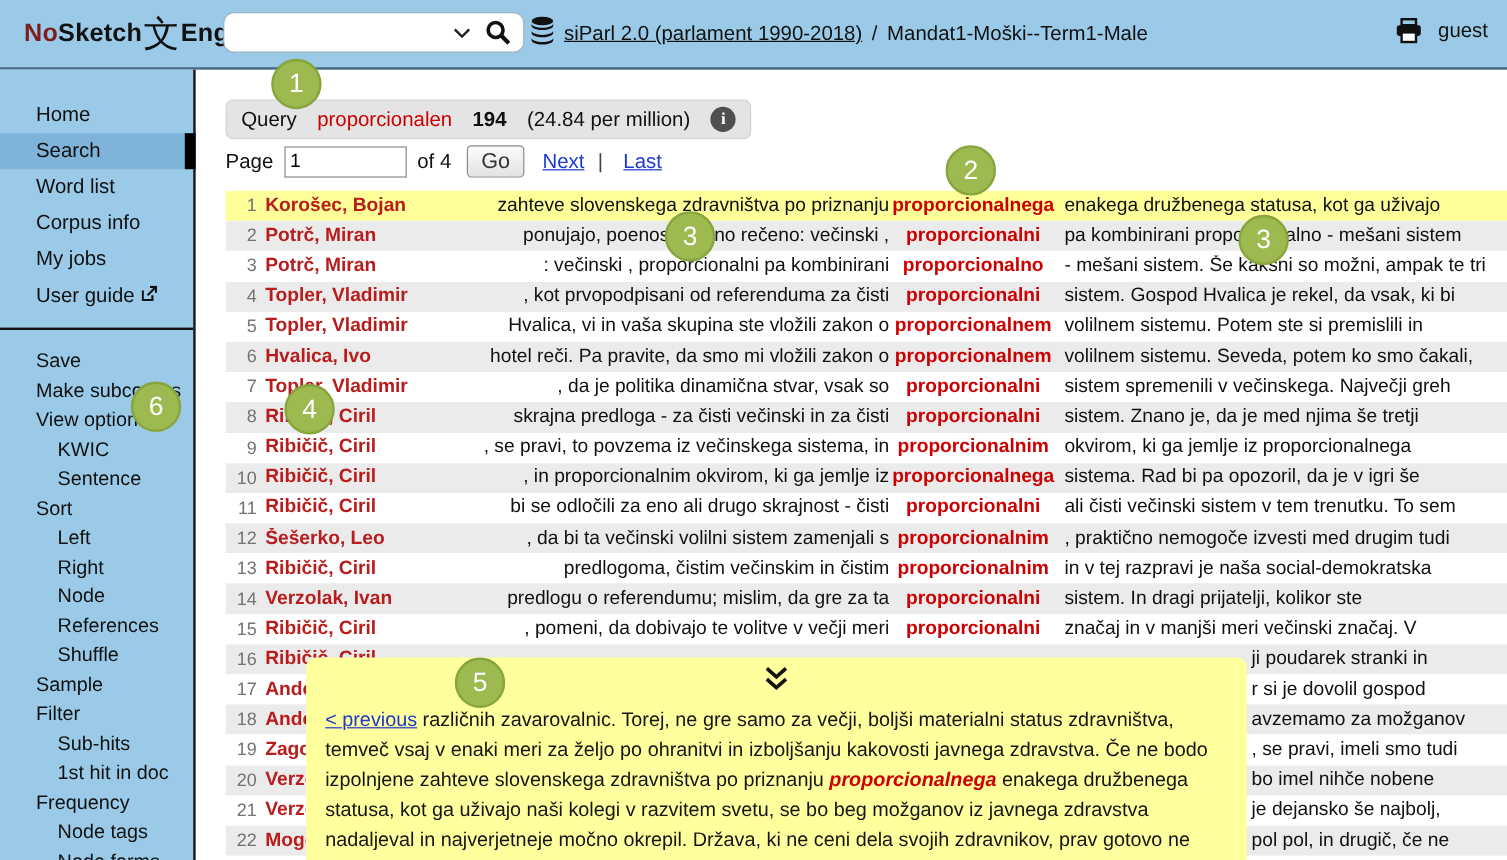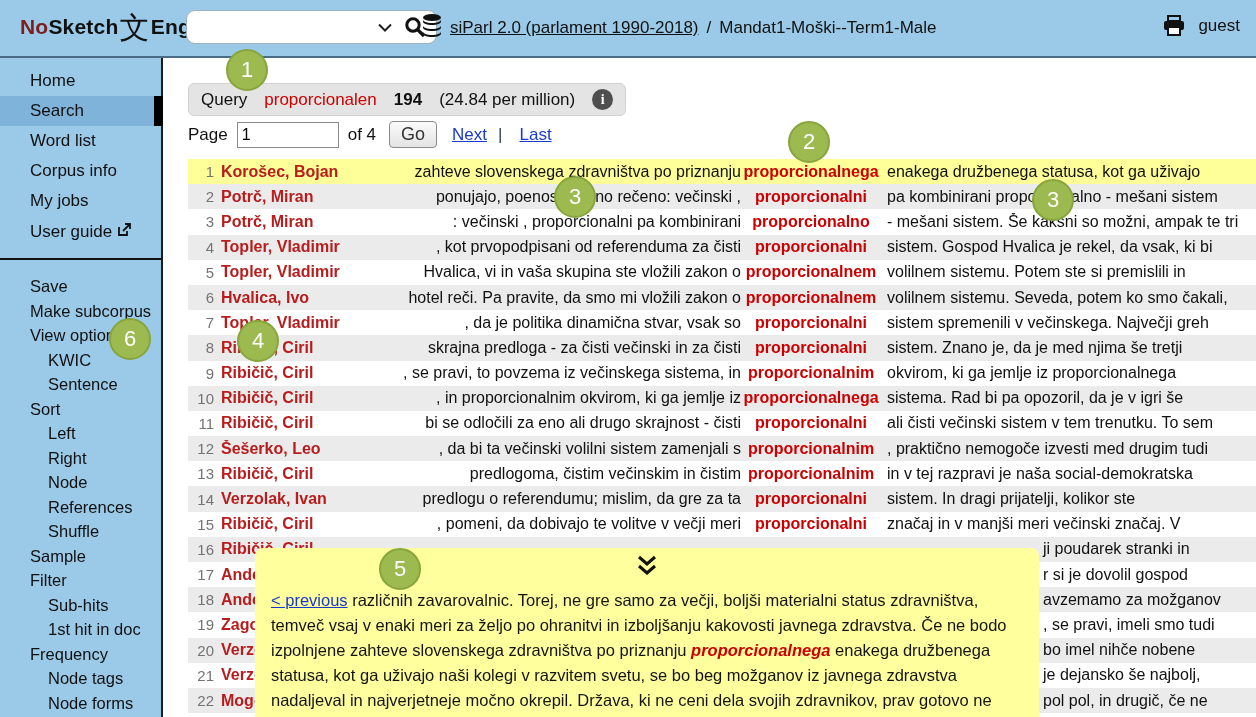"siParl 2.0 (parlament 1990-2018)" .corpus-area { left: 422px -> 442px }
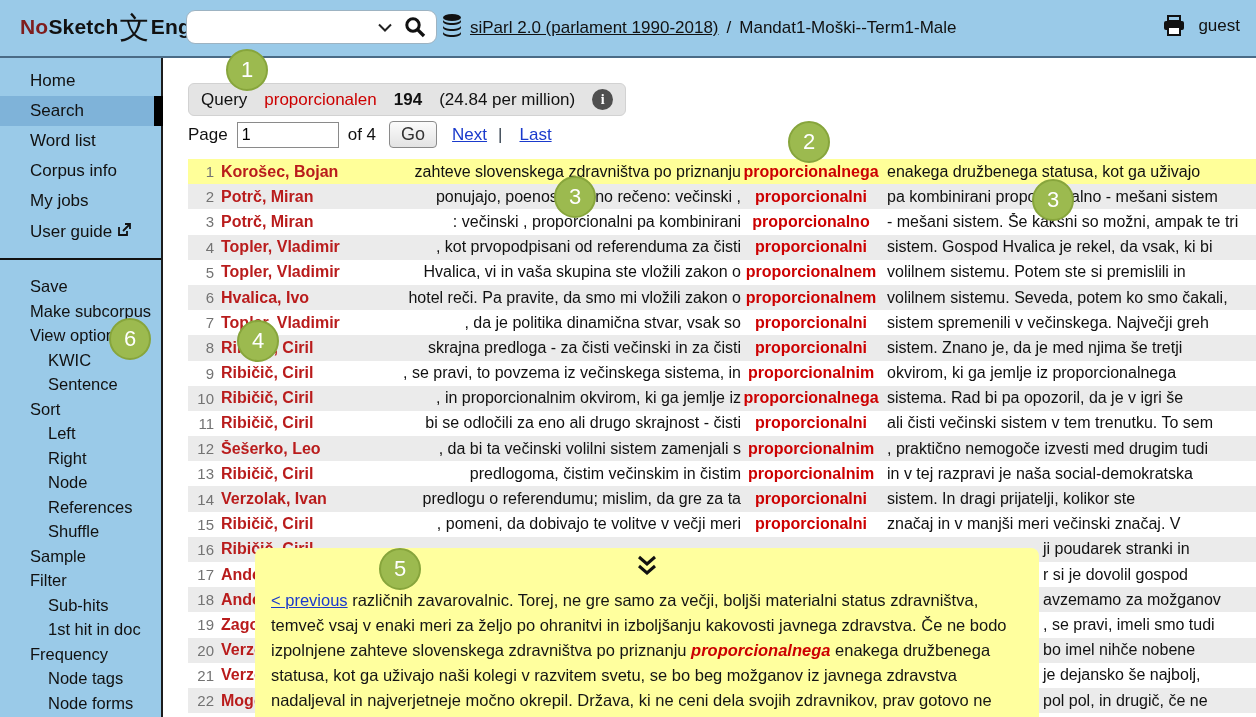"Home" .sb1 { padding-top: 8px -> 23px }
